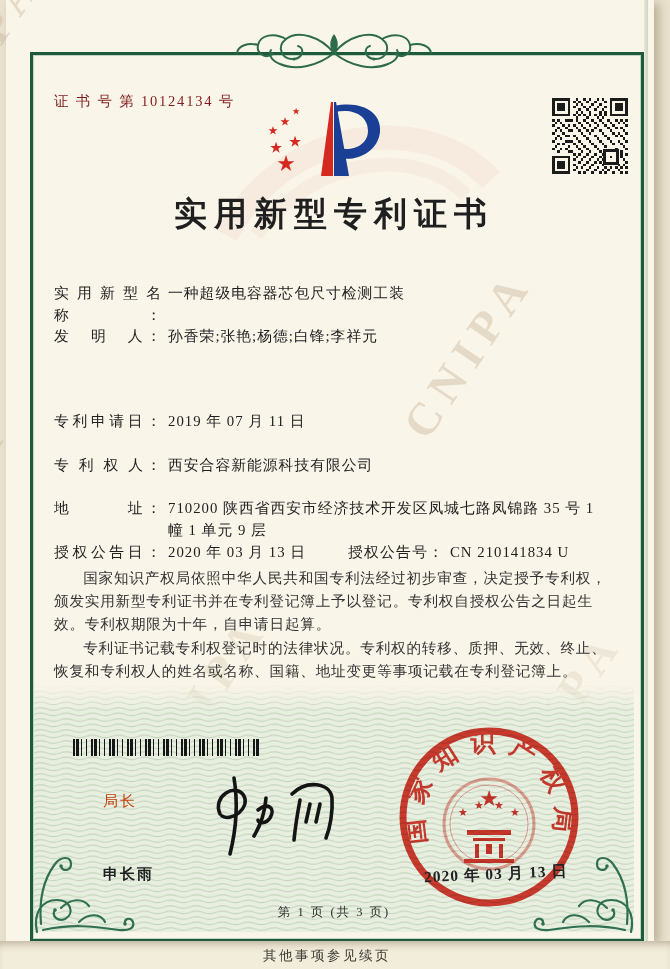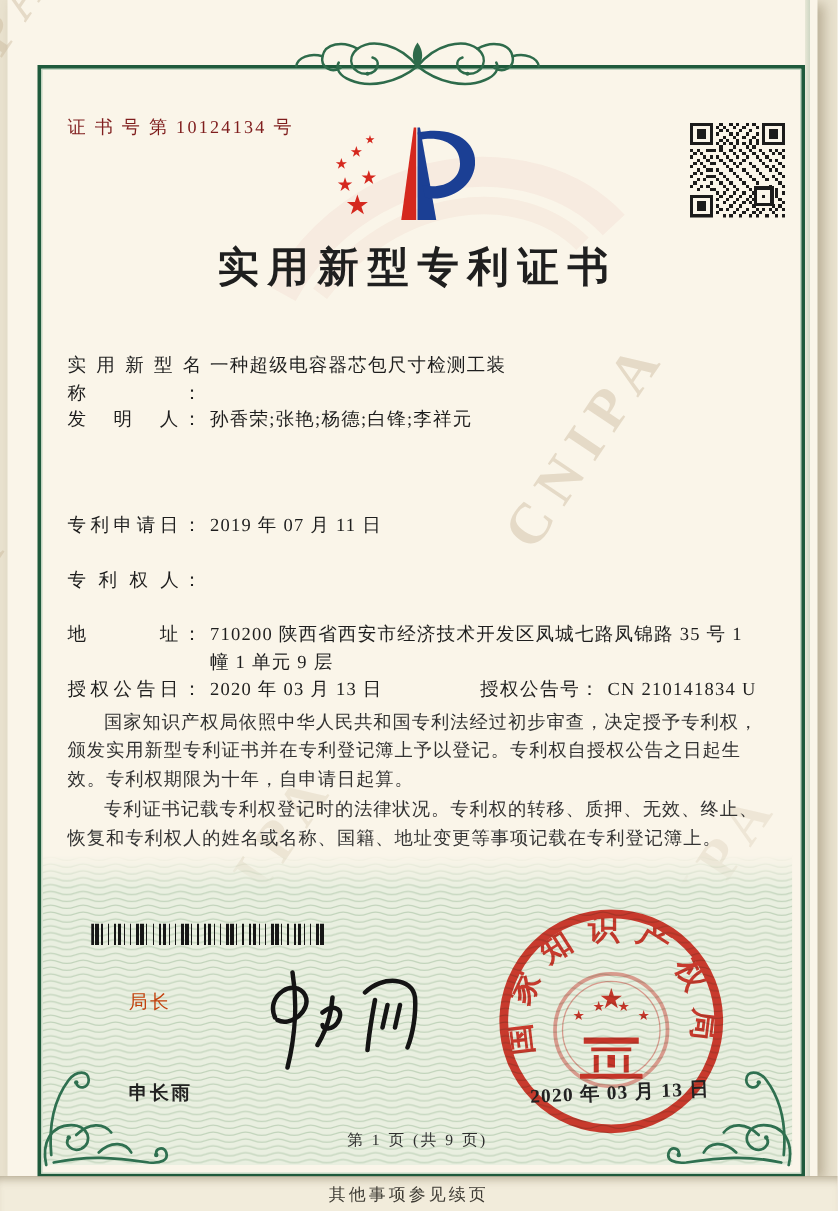"西安合容新能源科技有限公司" span.f-value { html: none -> <span>西安合容新能源科技有限公司</span> }
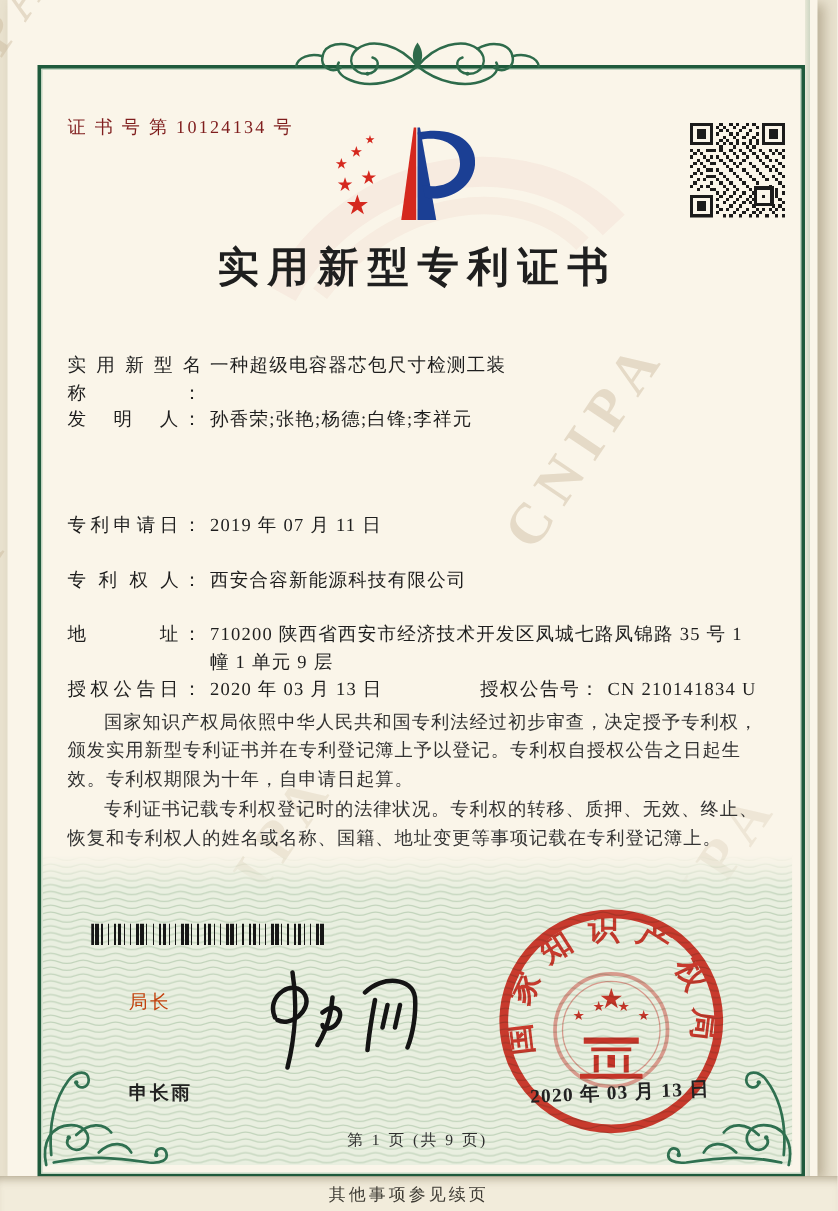"授权公告号：" .g-row2 .f-label { margin-left: 36px -> none }
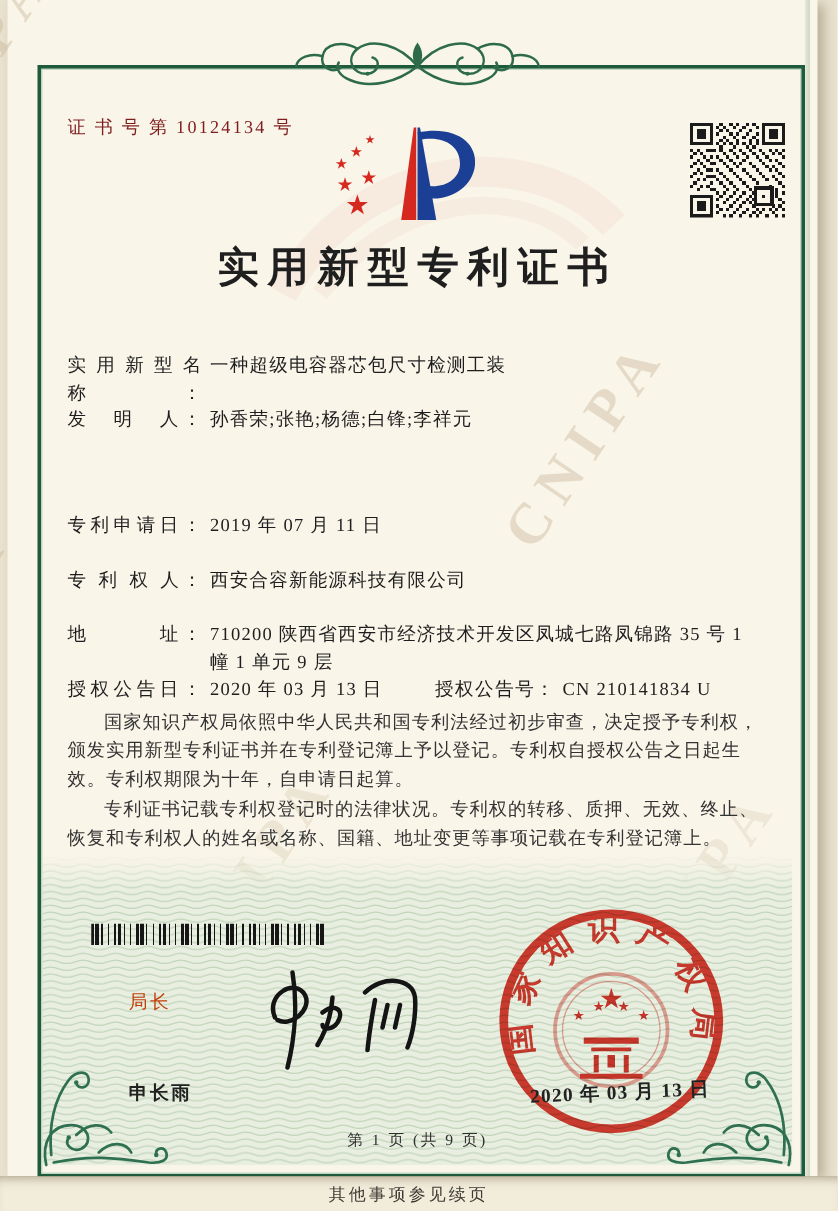"第 1 页 (共 9" div.page-footer { text: 9 -> 3 }
